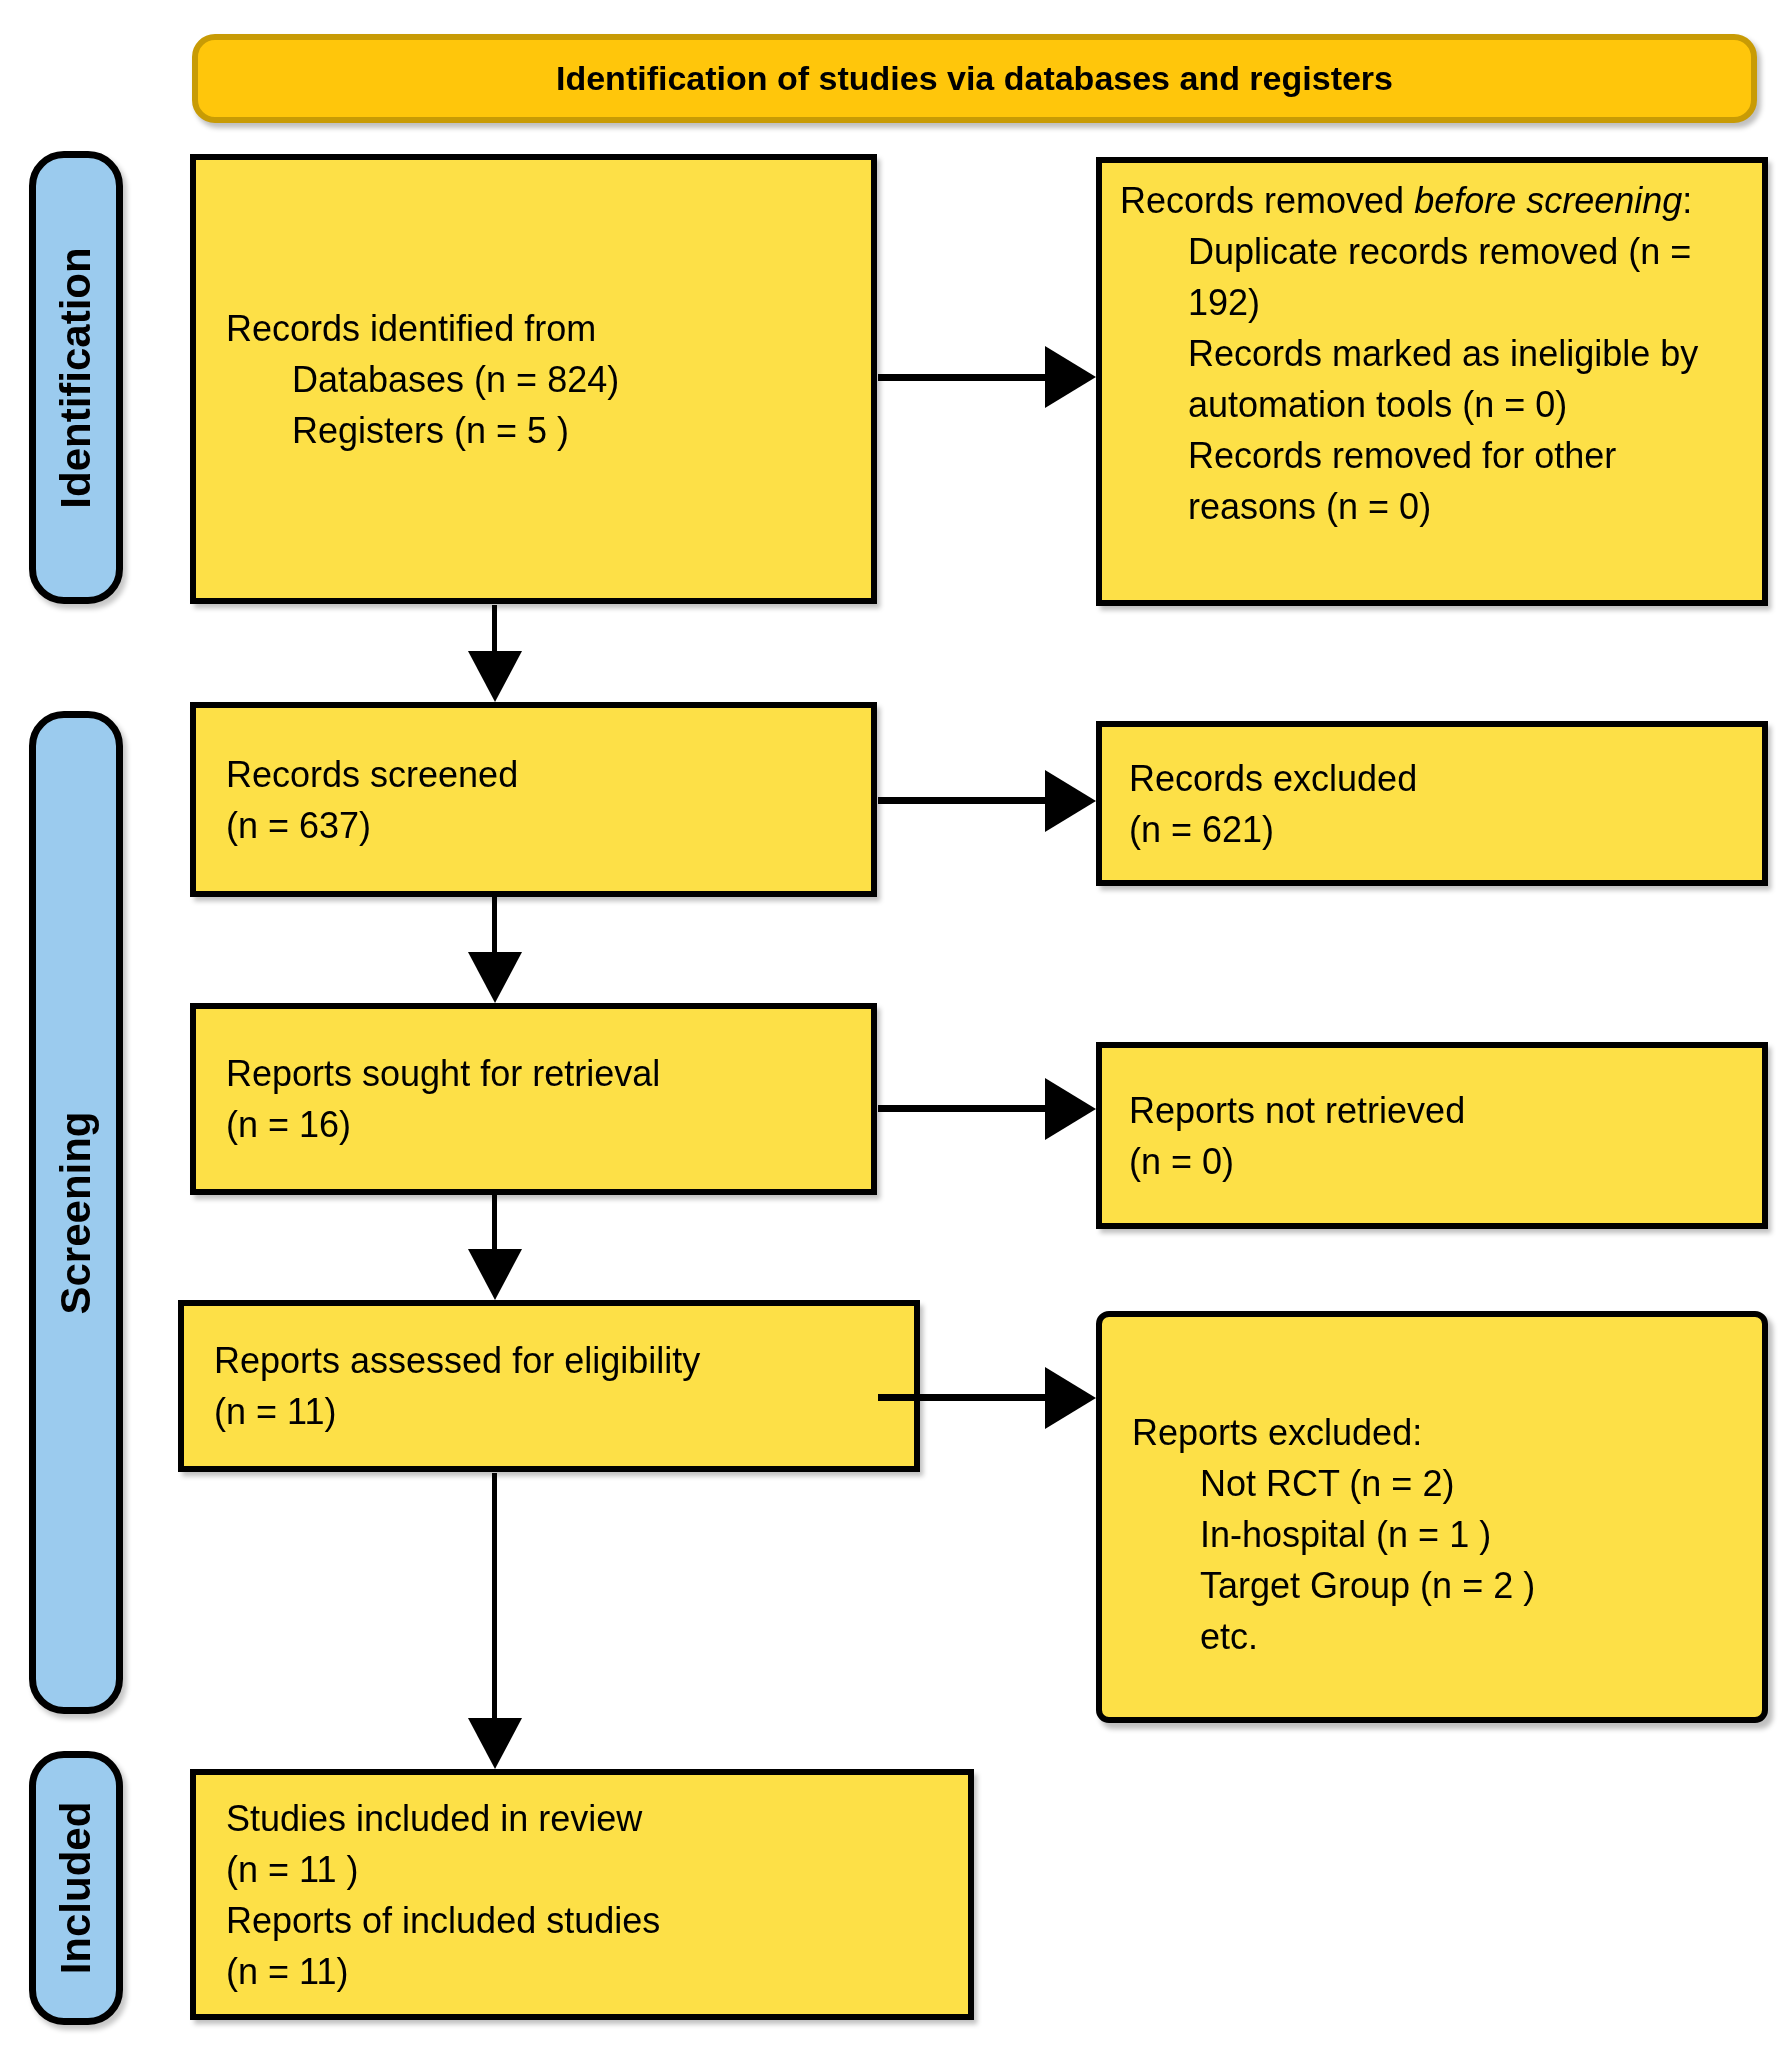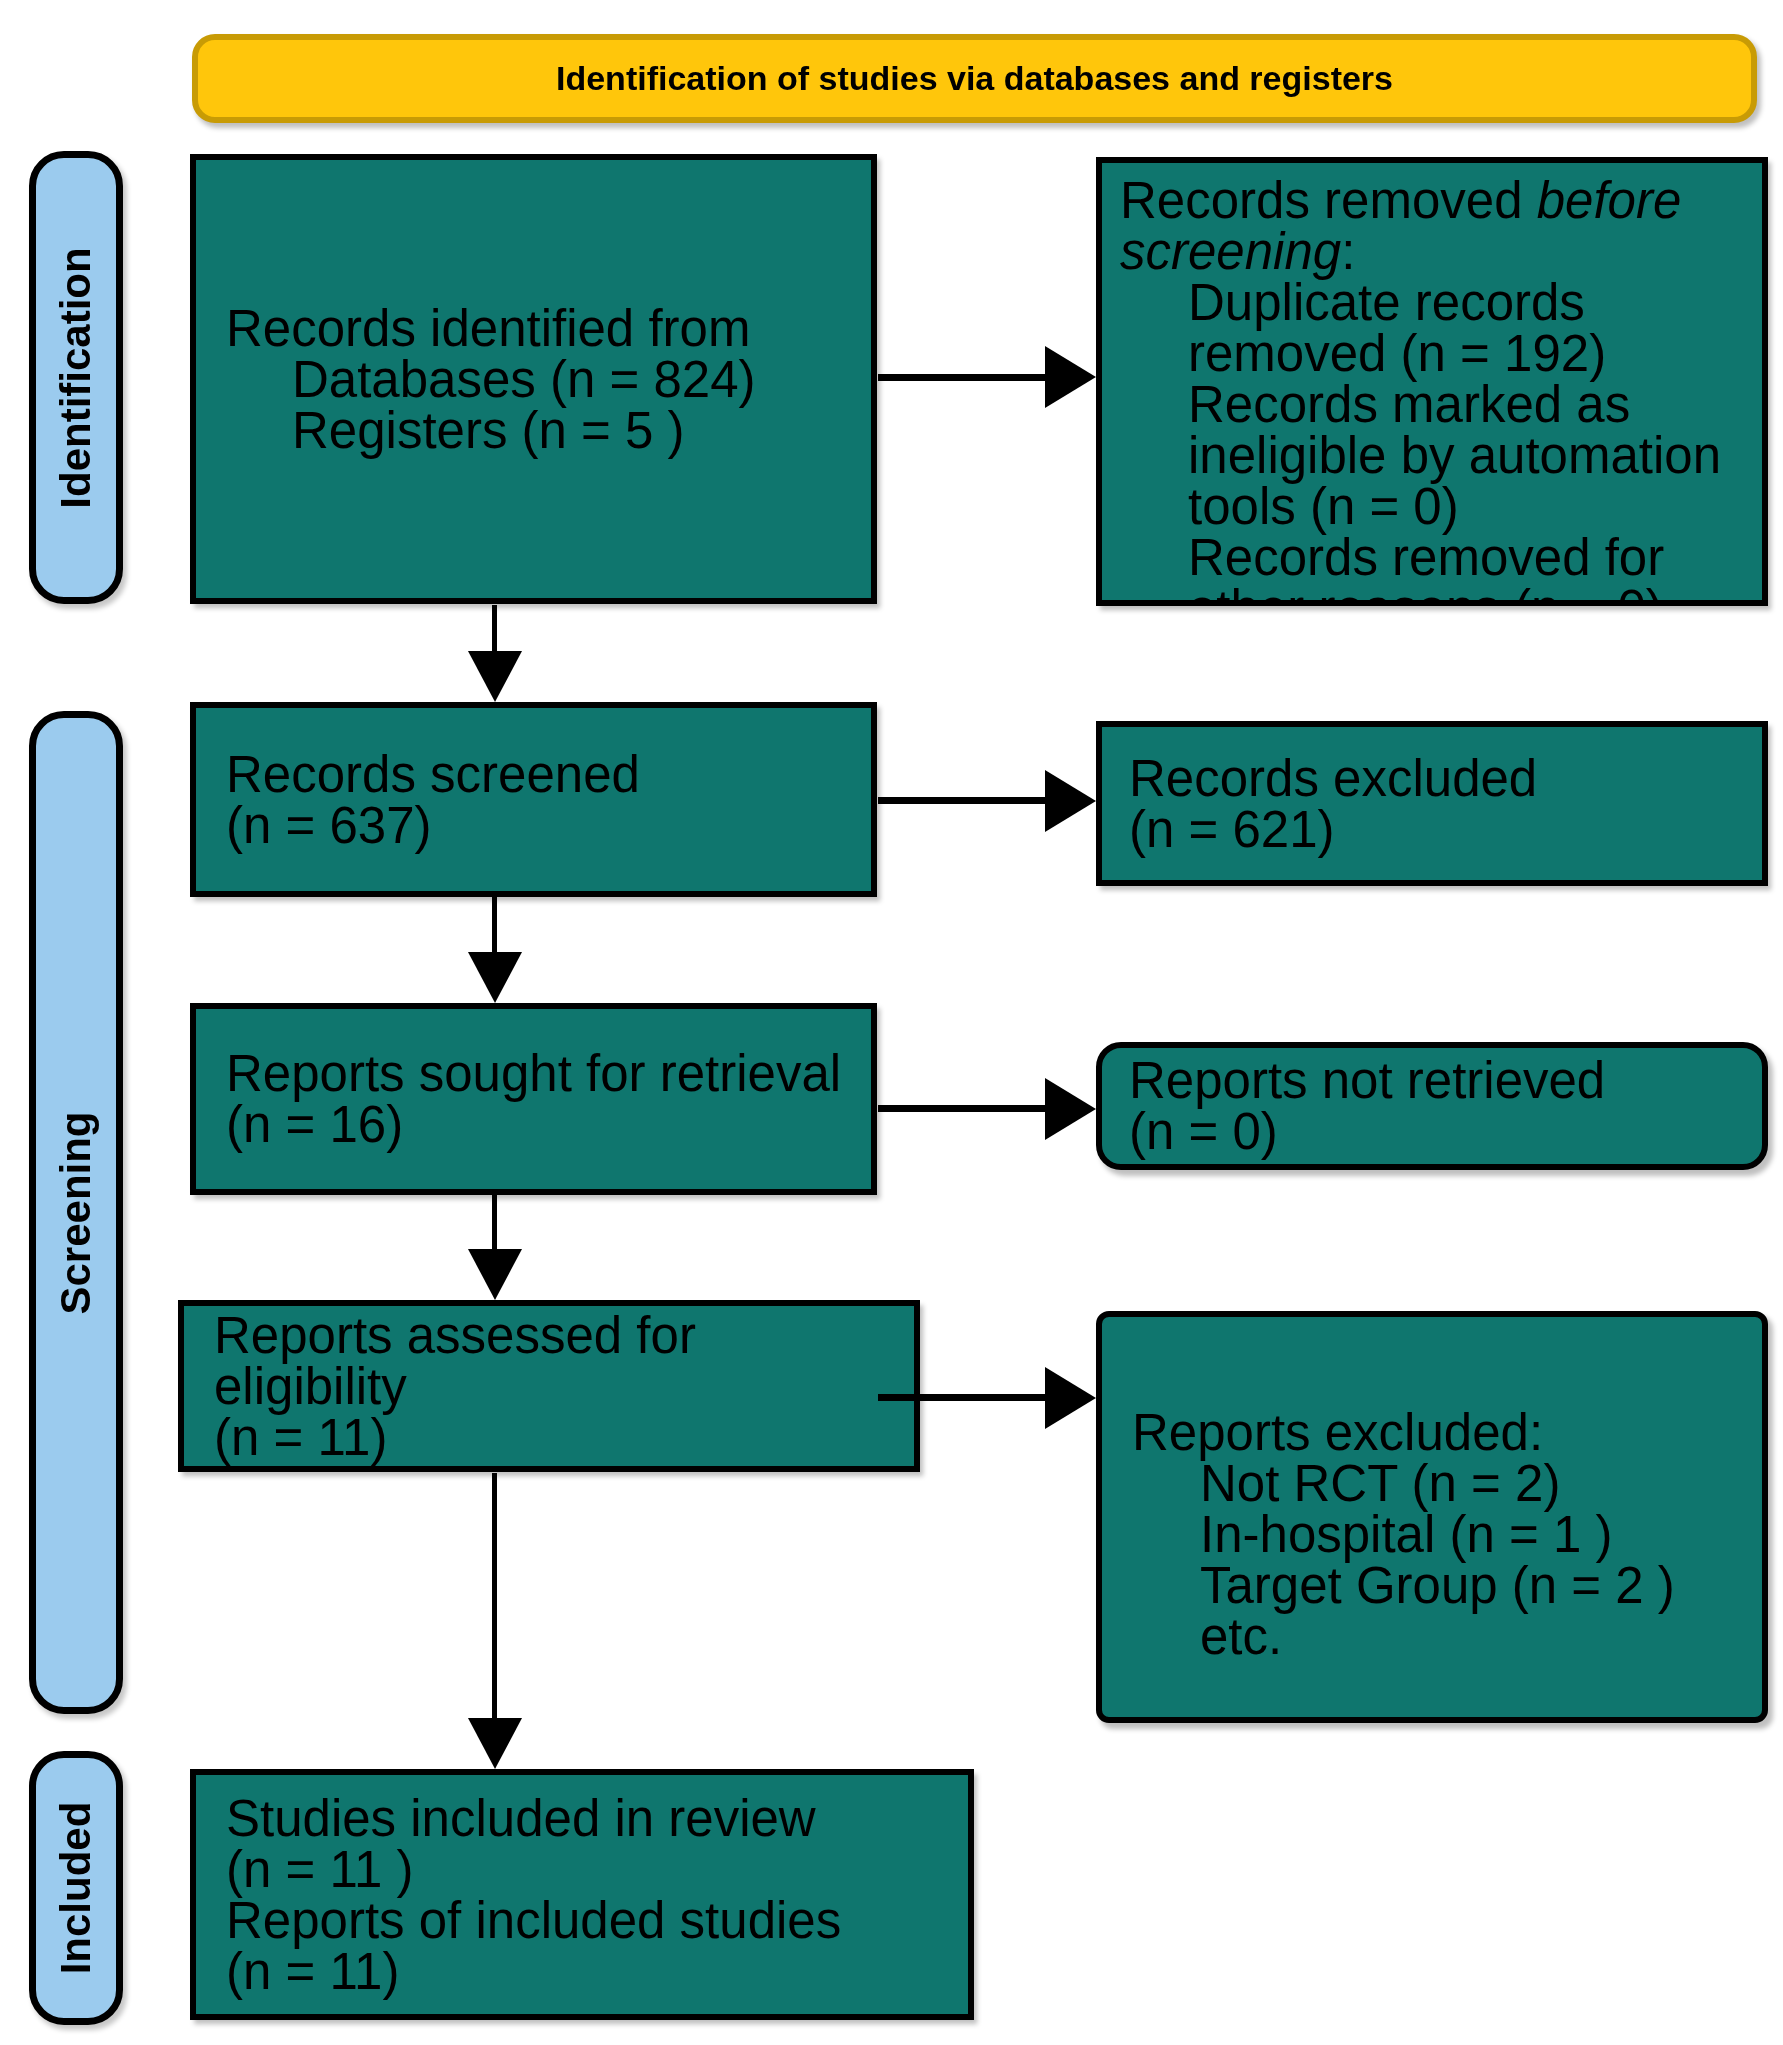"Records removed before screening:" .flowbox { background: #0f766e -> #fde047; font-size: 51px -> 36px }
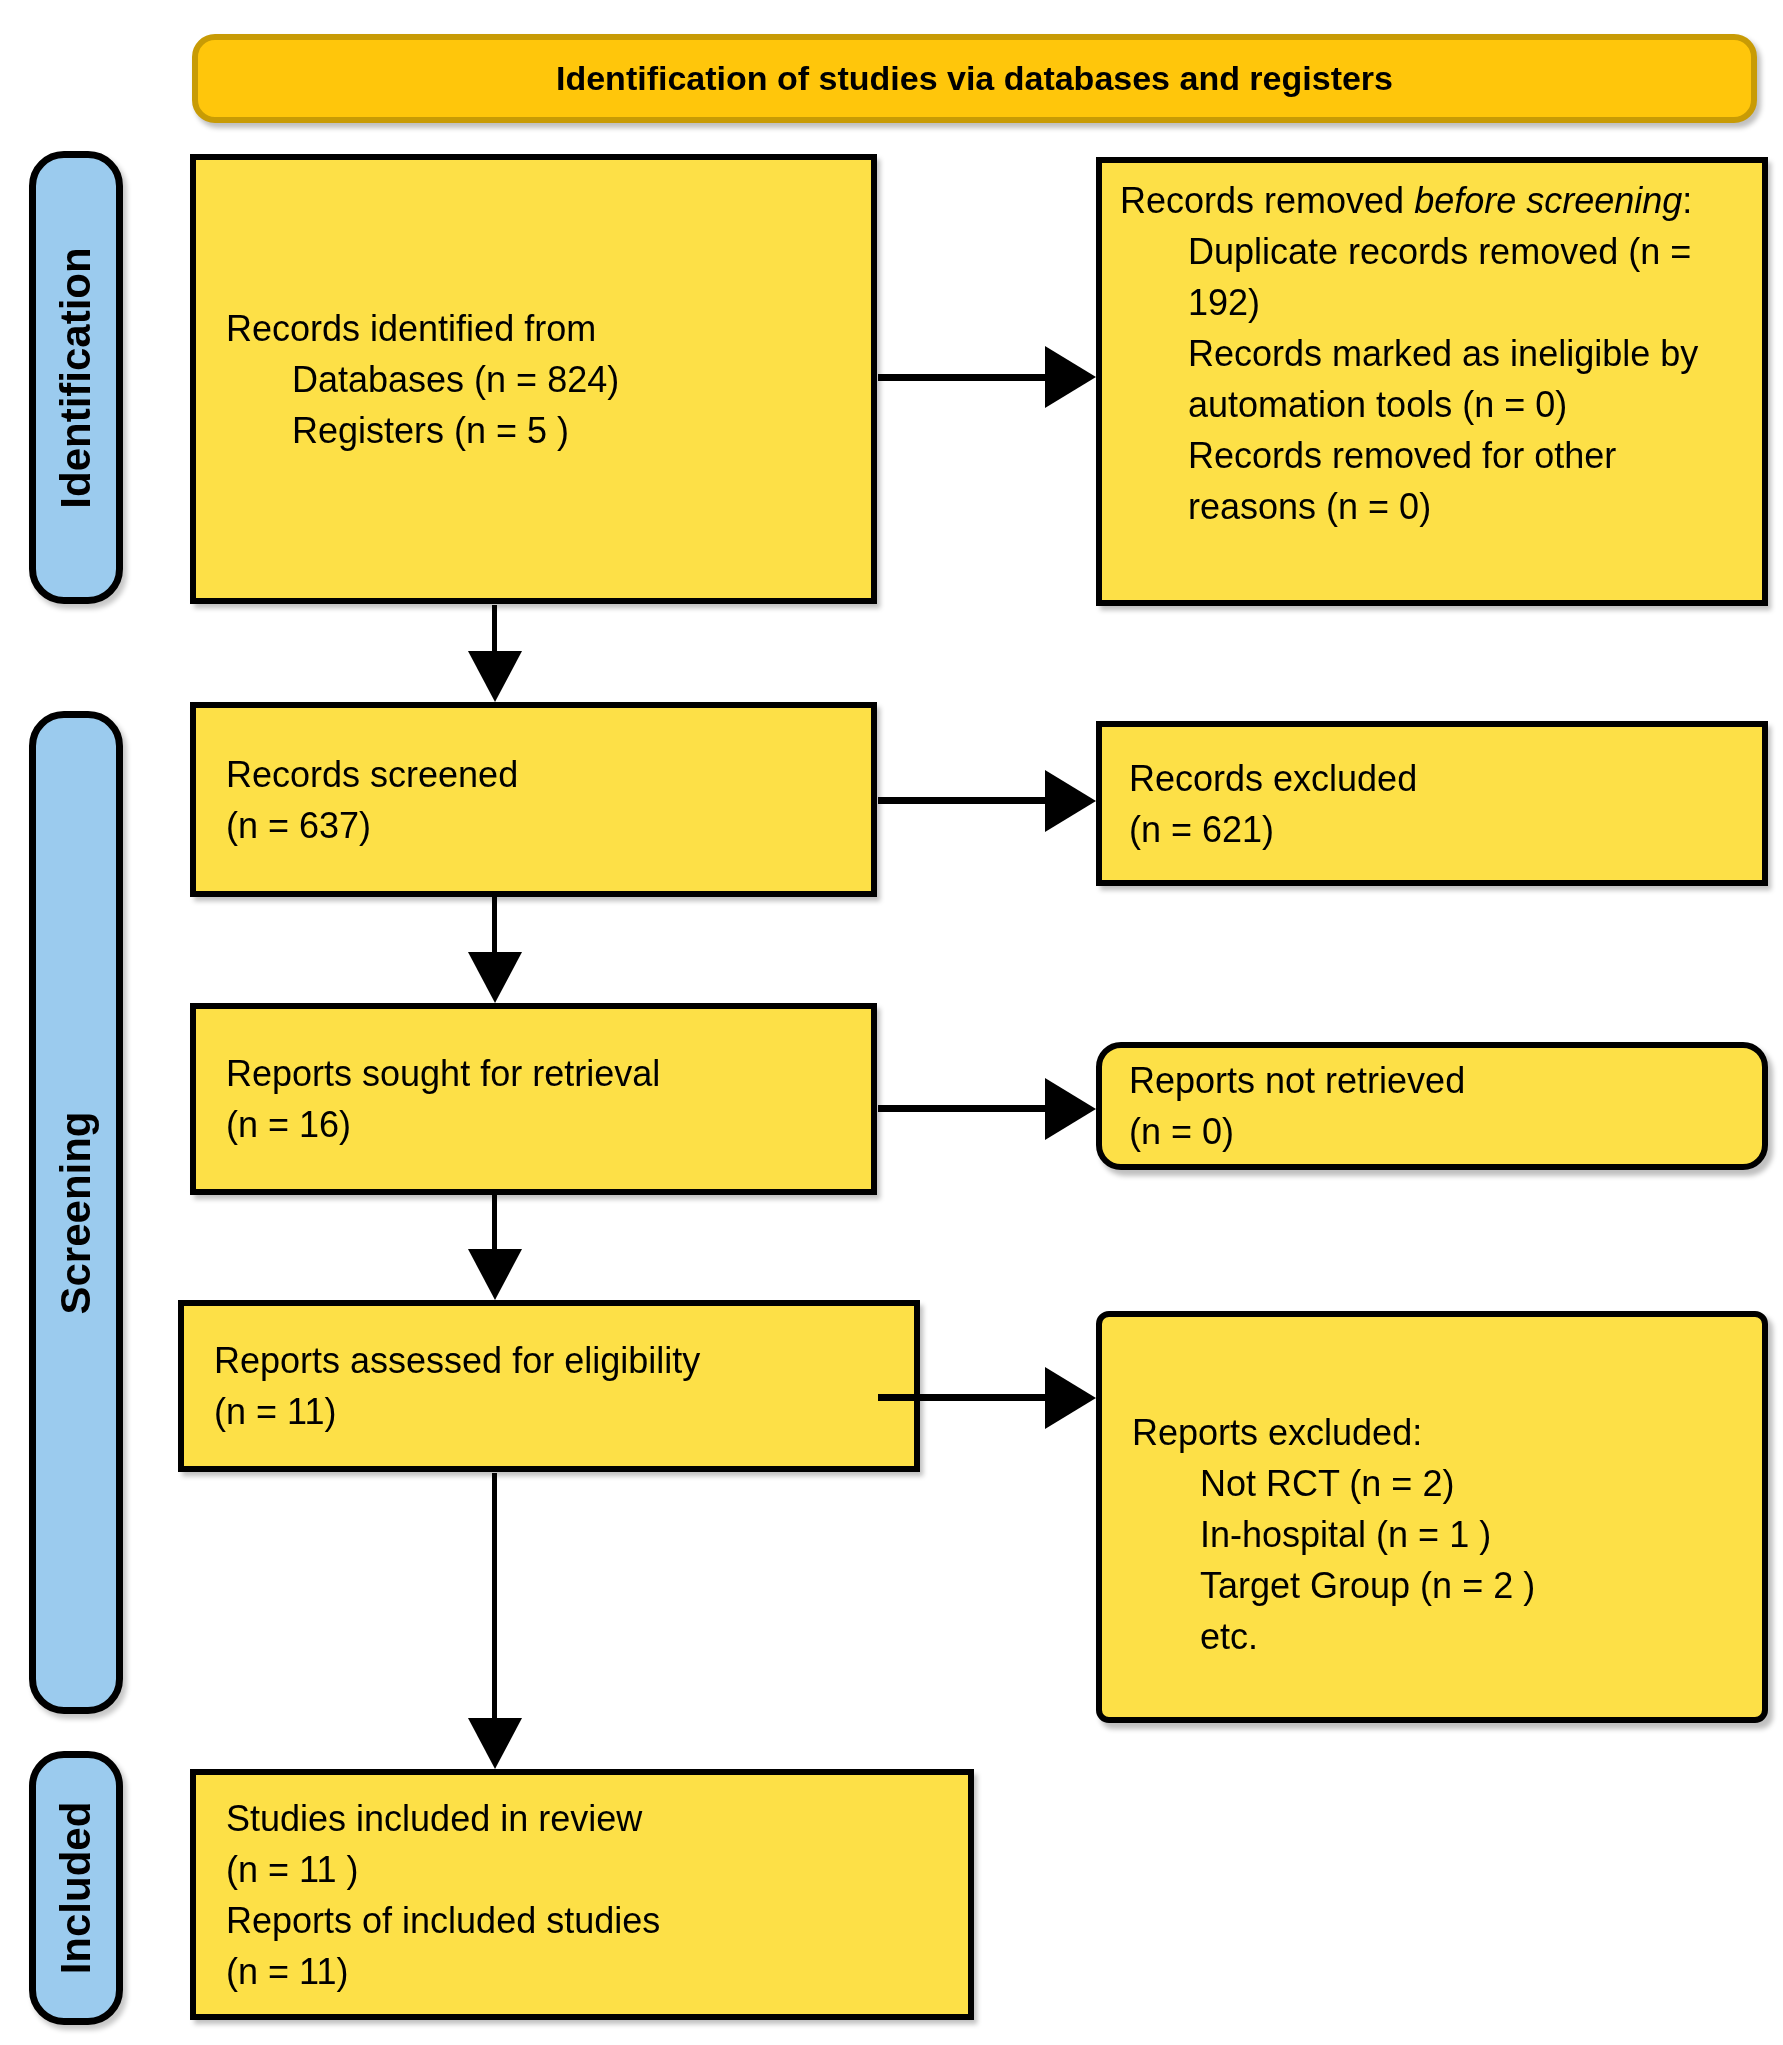"Reports not retrieved" .box-notretr { border-radius: 25px -> none; height: 128px -> 187px }
